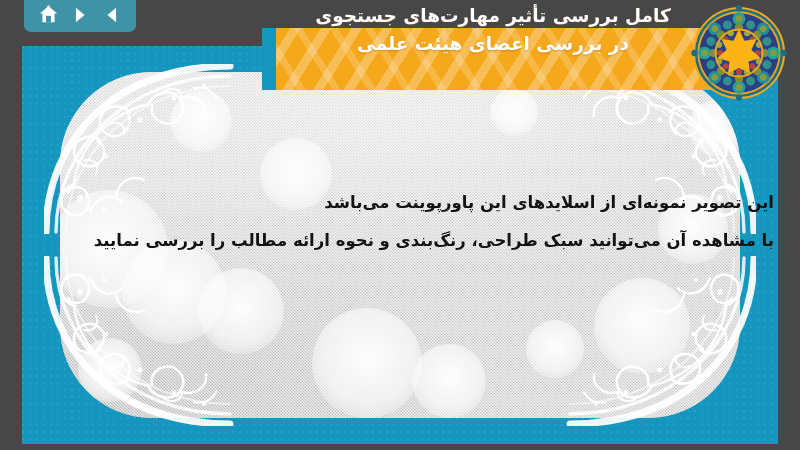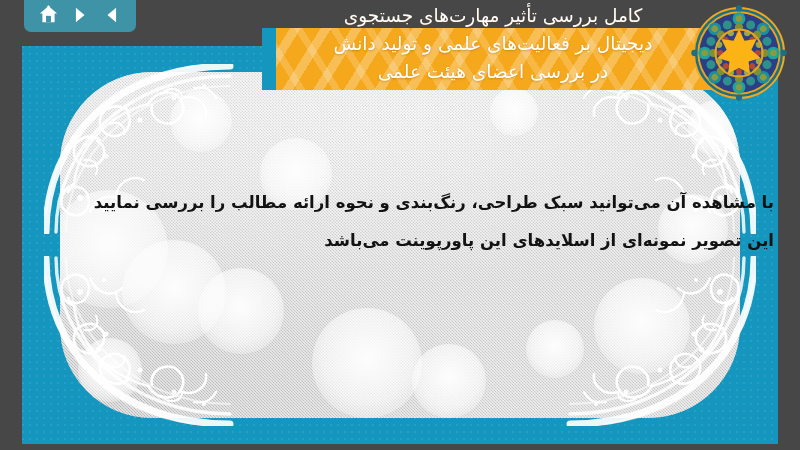"کامل بررسی تأثیر مهارت‌های جستجوی" #title-text { font-weight: 400 -> 700 }
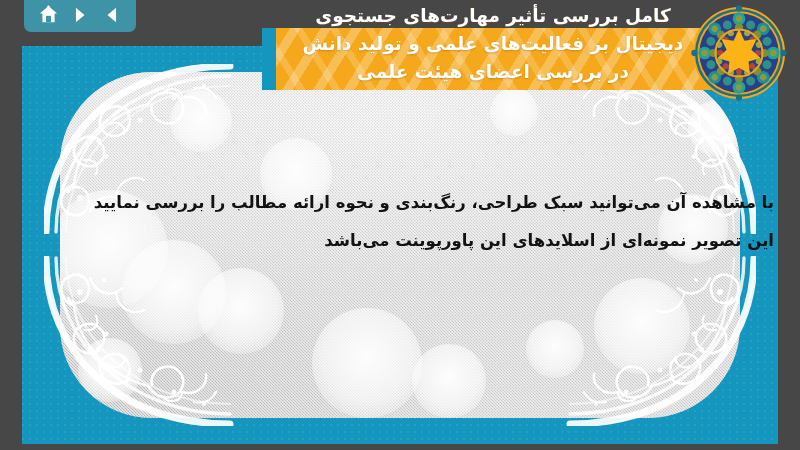"دیجیتال بر فعالیت‌های علمی و" span.tl { html: <span>دیجیتال بر فعالیت‌های علمی و تولید دانش</span> -> none }
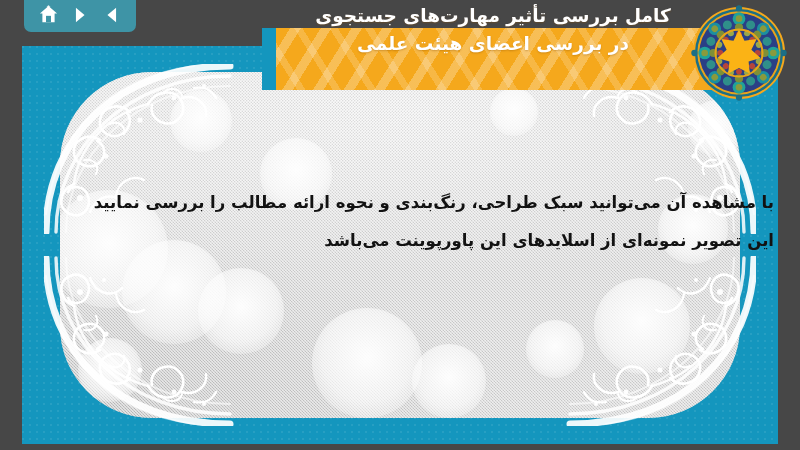"با مشاهده آن می‌توانید سبک" span.bl { order: before "این تصویر نمونه‌ای از اسلایدهای" -> after "این تصویر نمونه‌ای از اسلایدهای" }
